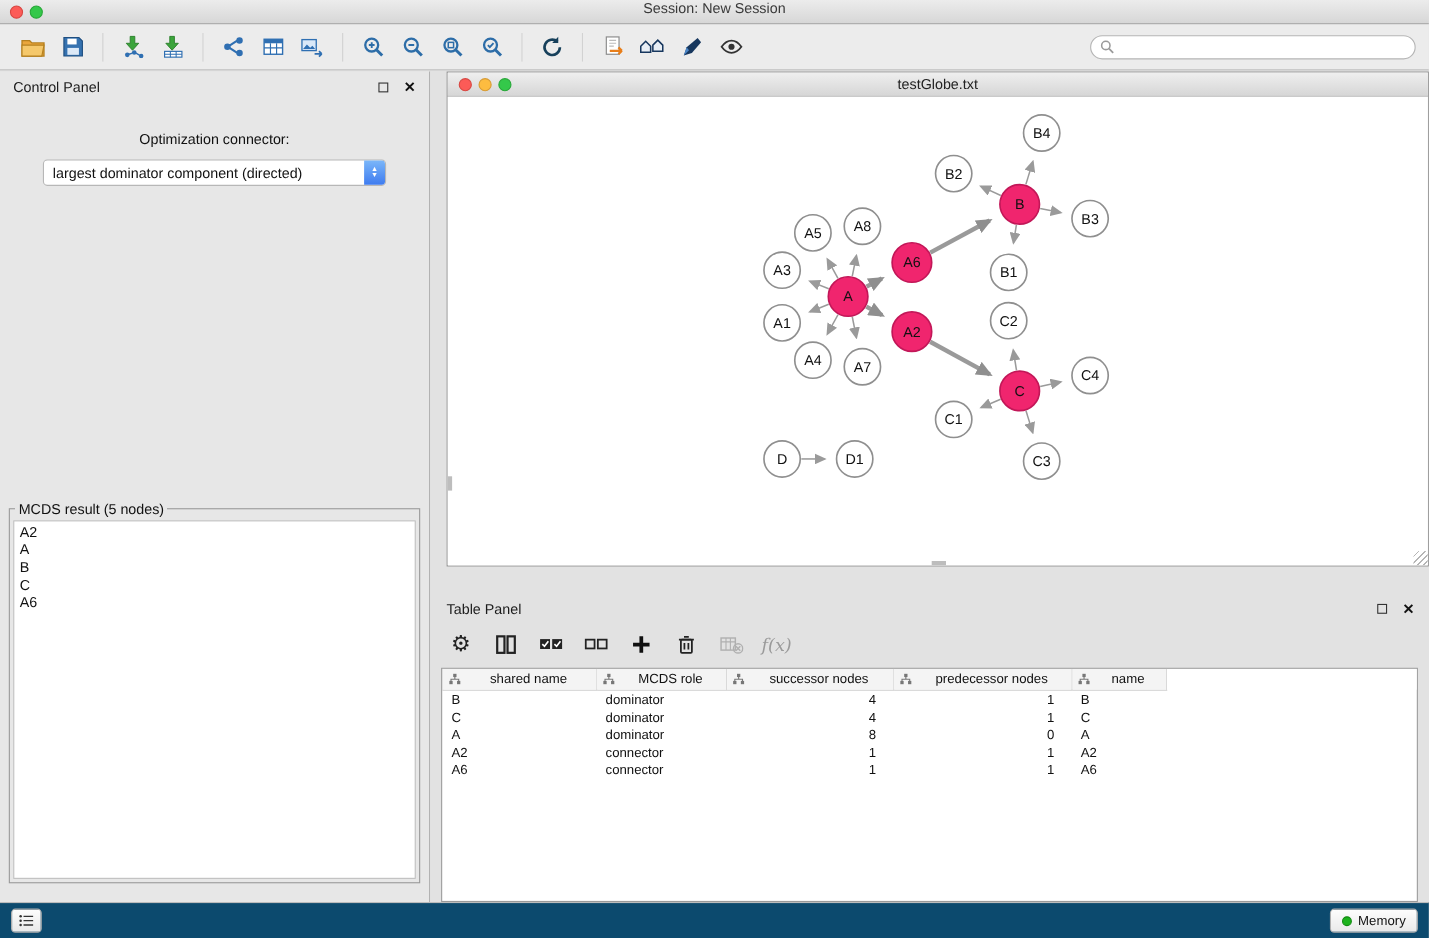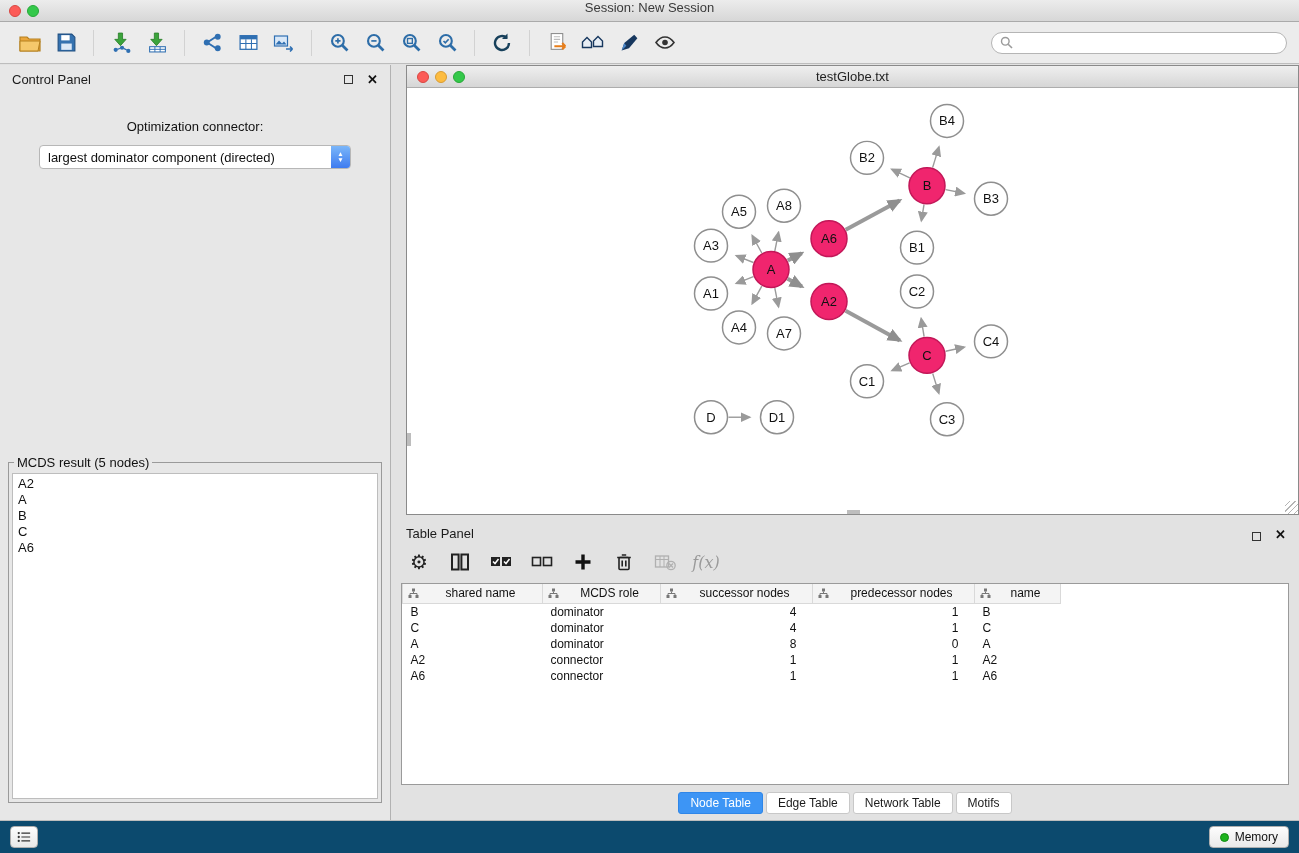"Table Panel" .tp-header { align-items: flex-end -> center; margin-top: none -> 24px }
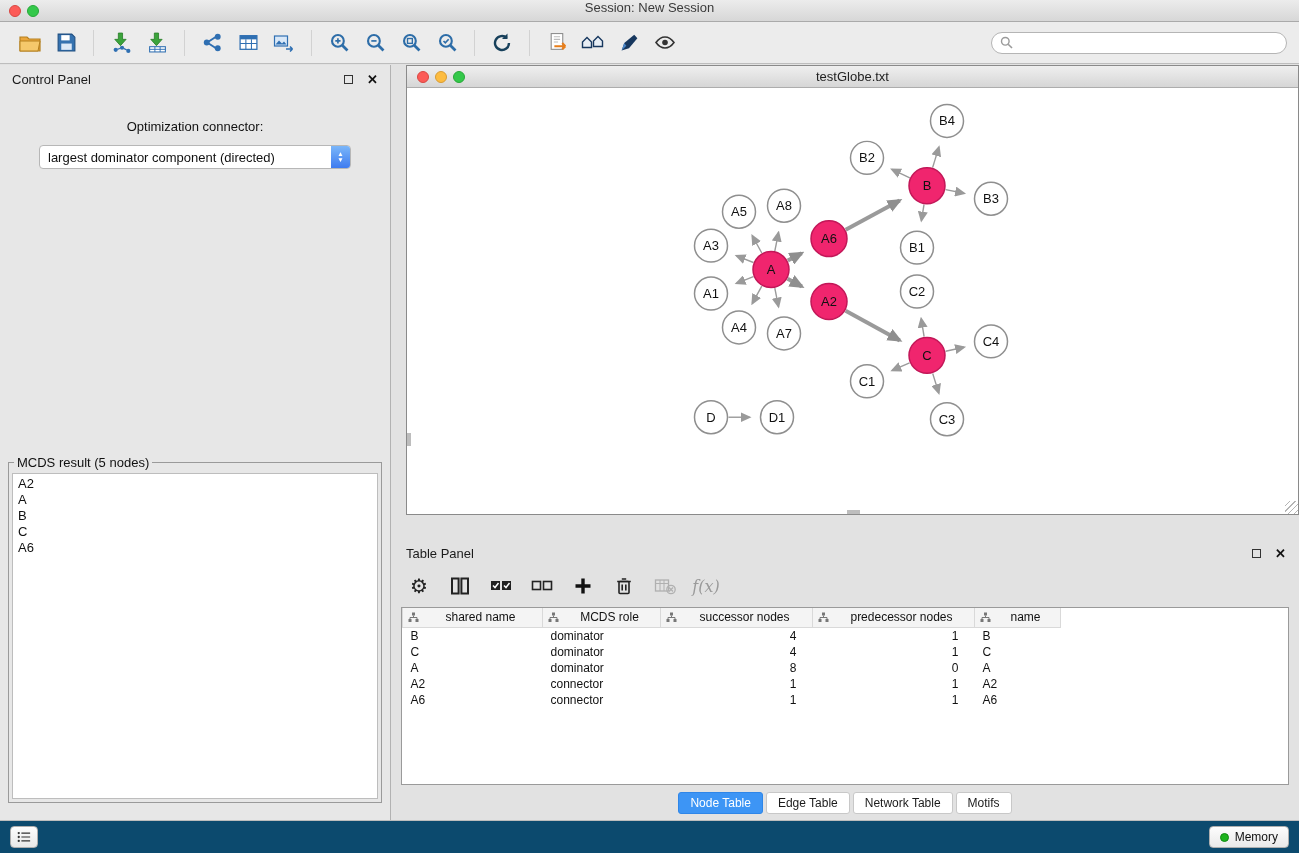"Node Table" div.tp-tabs { html: <div> <button>Node Table</button> <button>Edge Table</button> <button>Network Table</button> <button>Motifs</button> </div> -> none }
